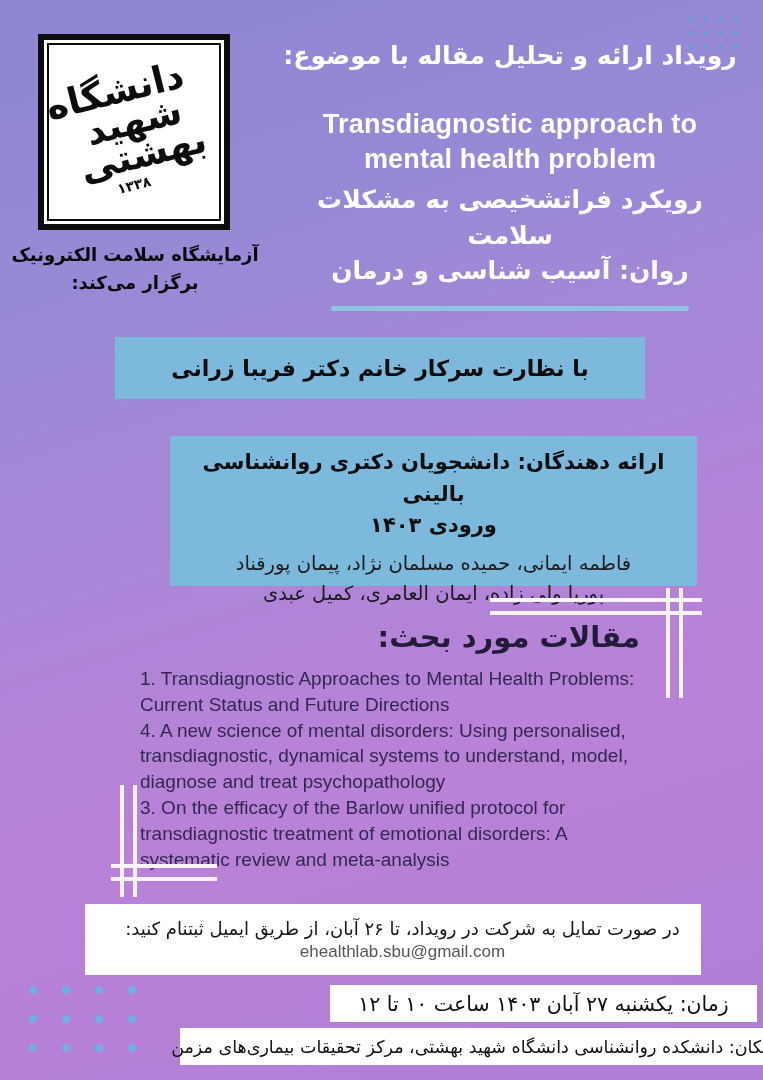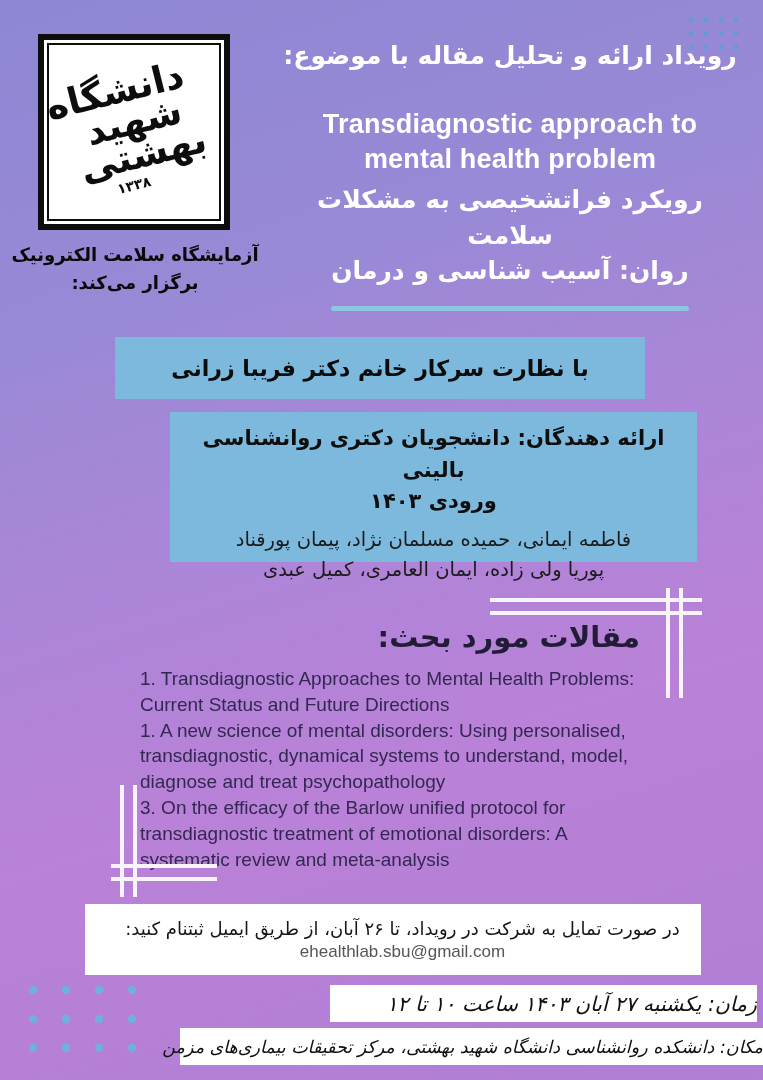"ارائه دهندگان: دانشجویان دکتری روانشناسی" .presenters-box { top: 412px -> 436px }
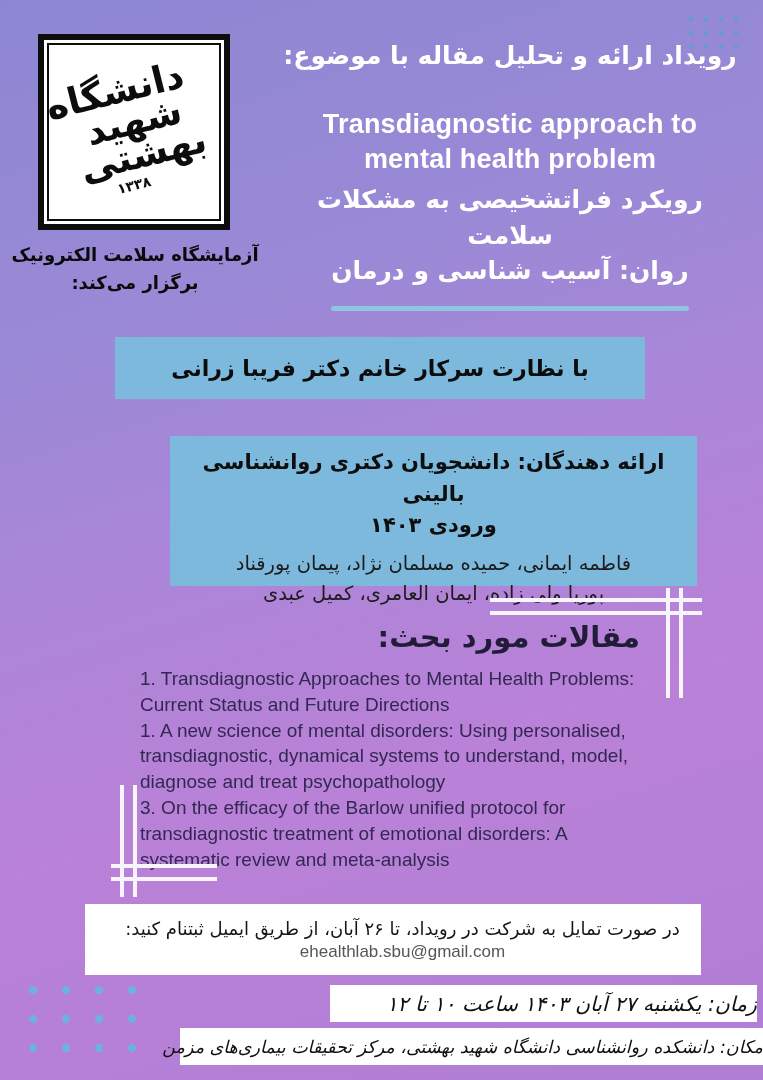"1. A new science of" div { text: 1 -> 4 }
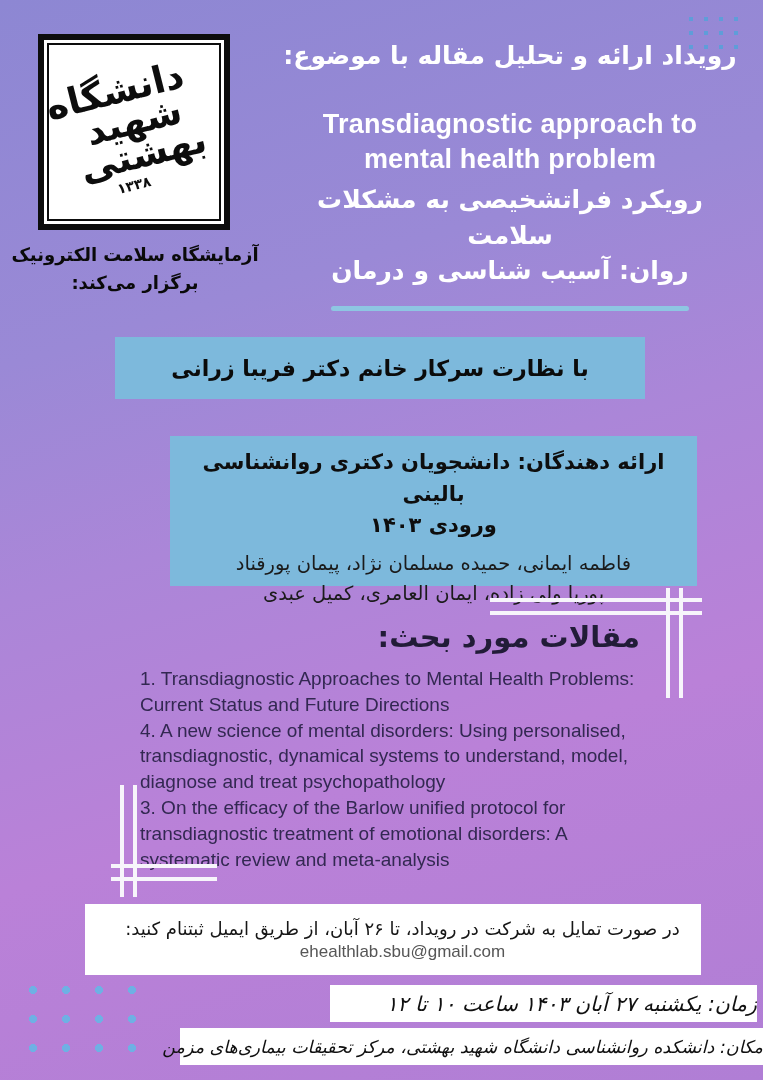"زمان: یکشنبه ۲۷ آبان ۱۴۰۳" .strip { font-style: italic -> none; justify-content: flex-start -> center }
